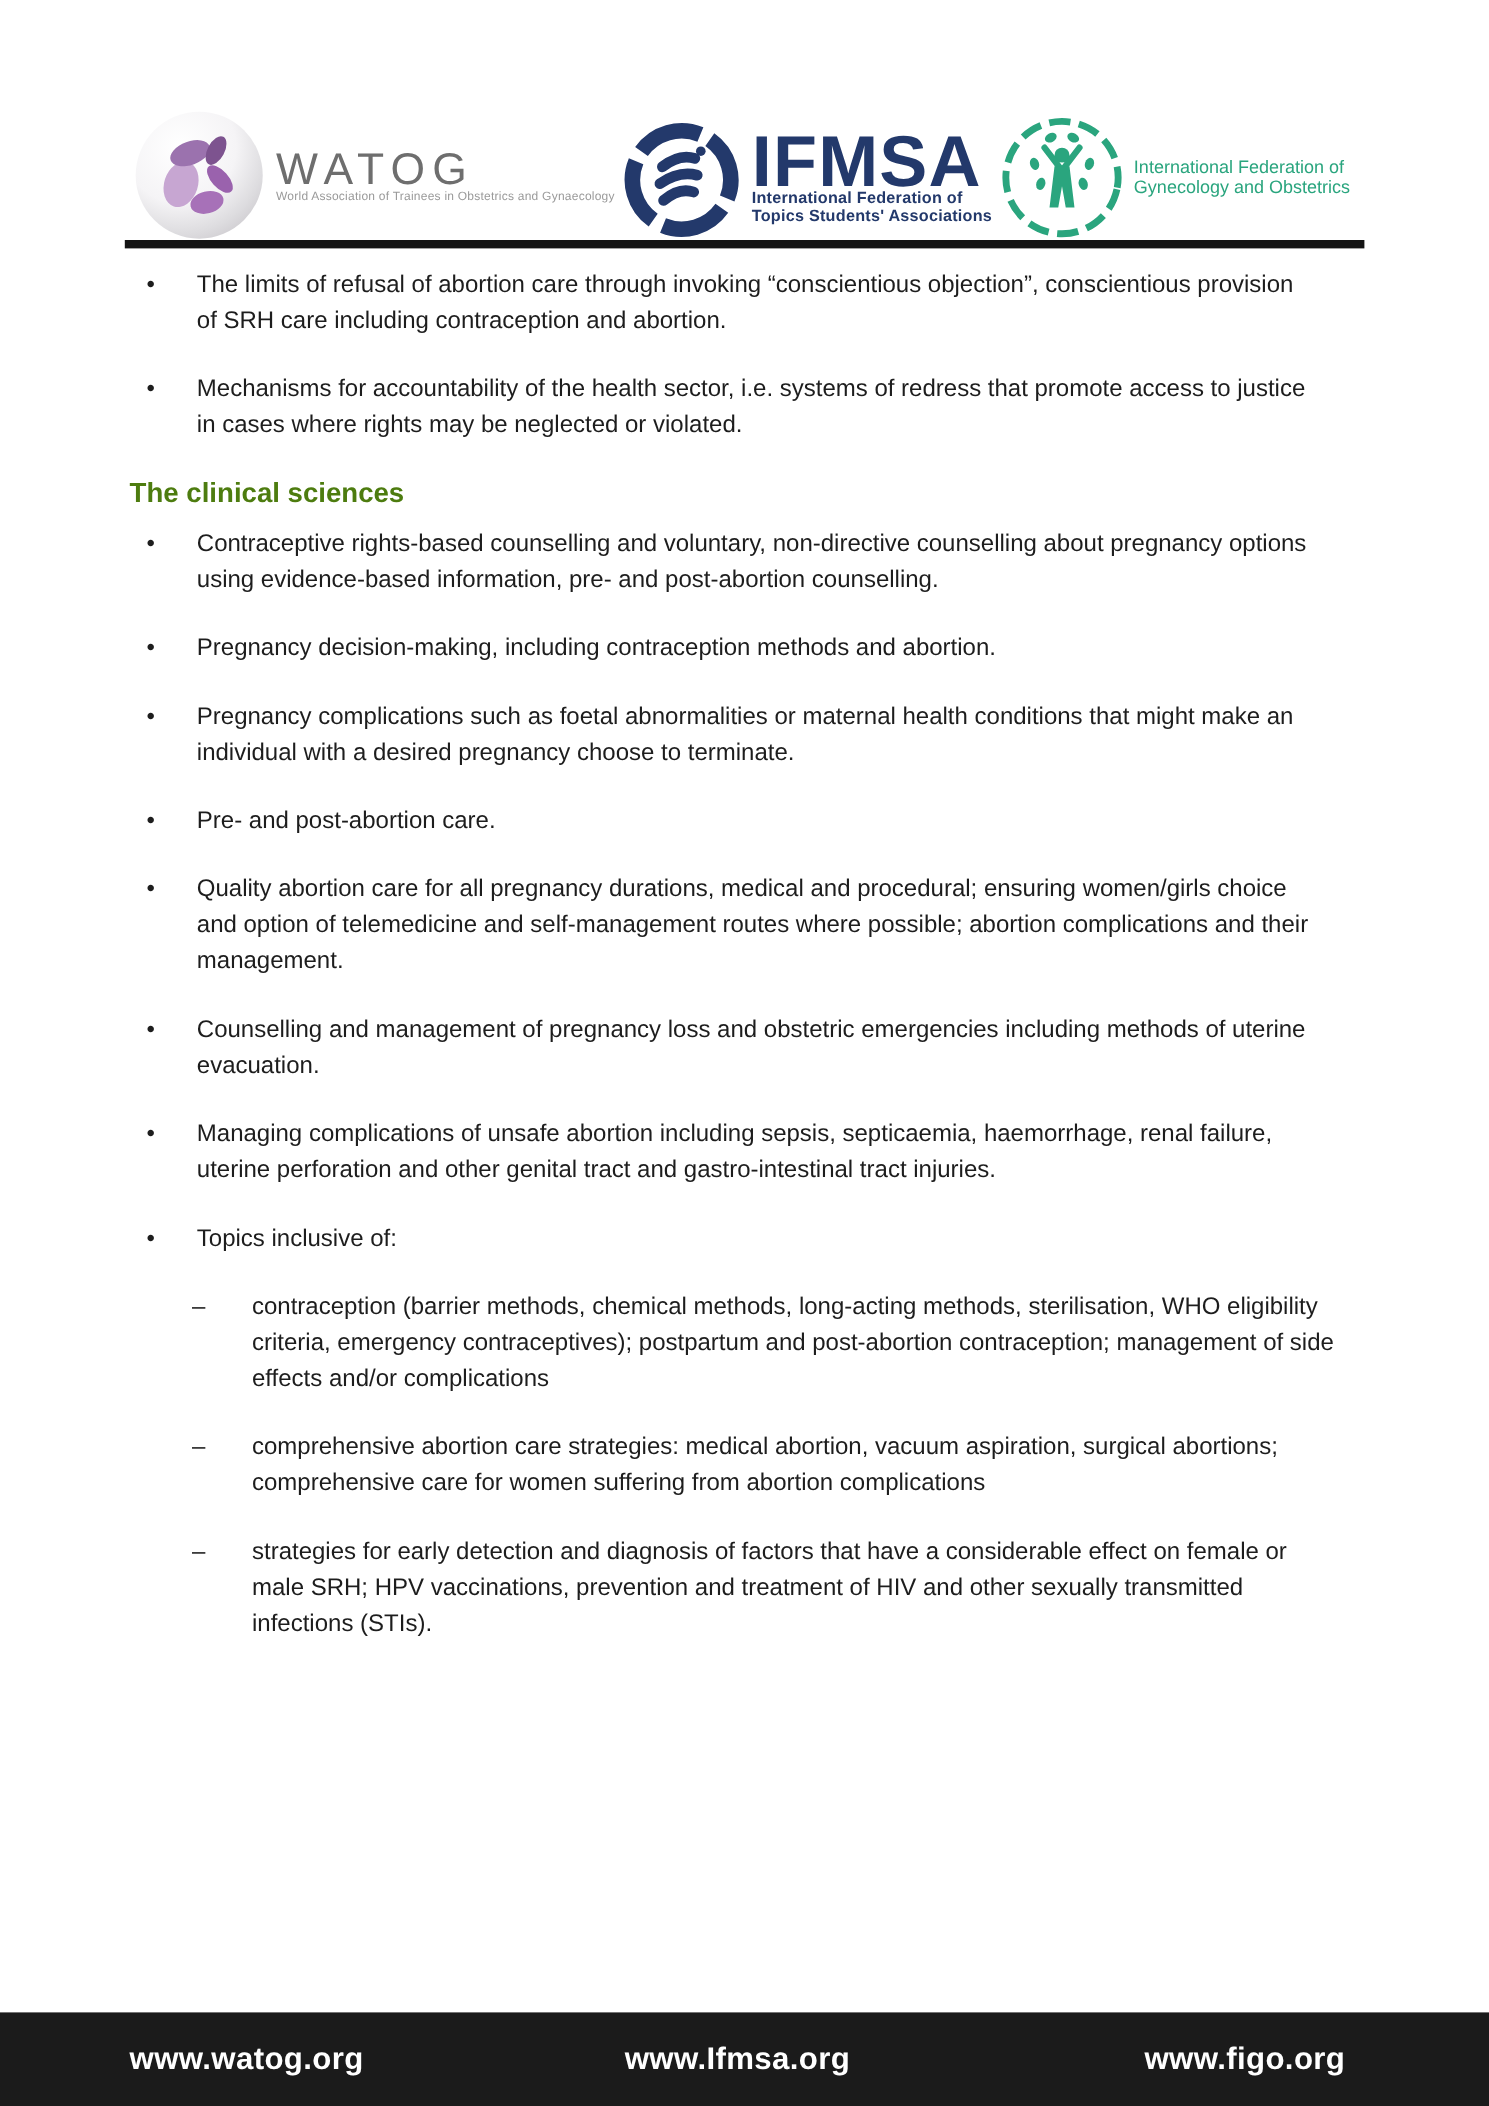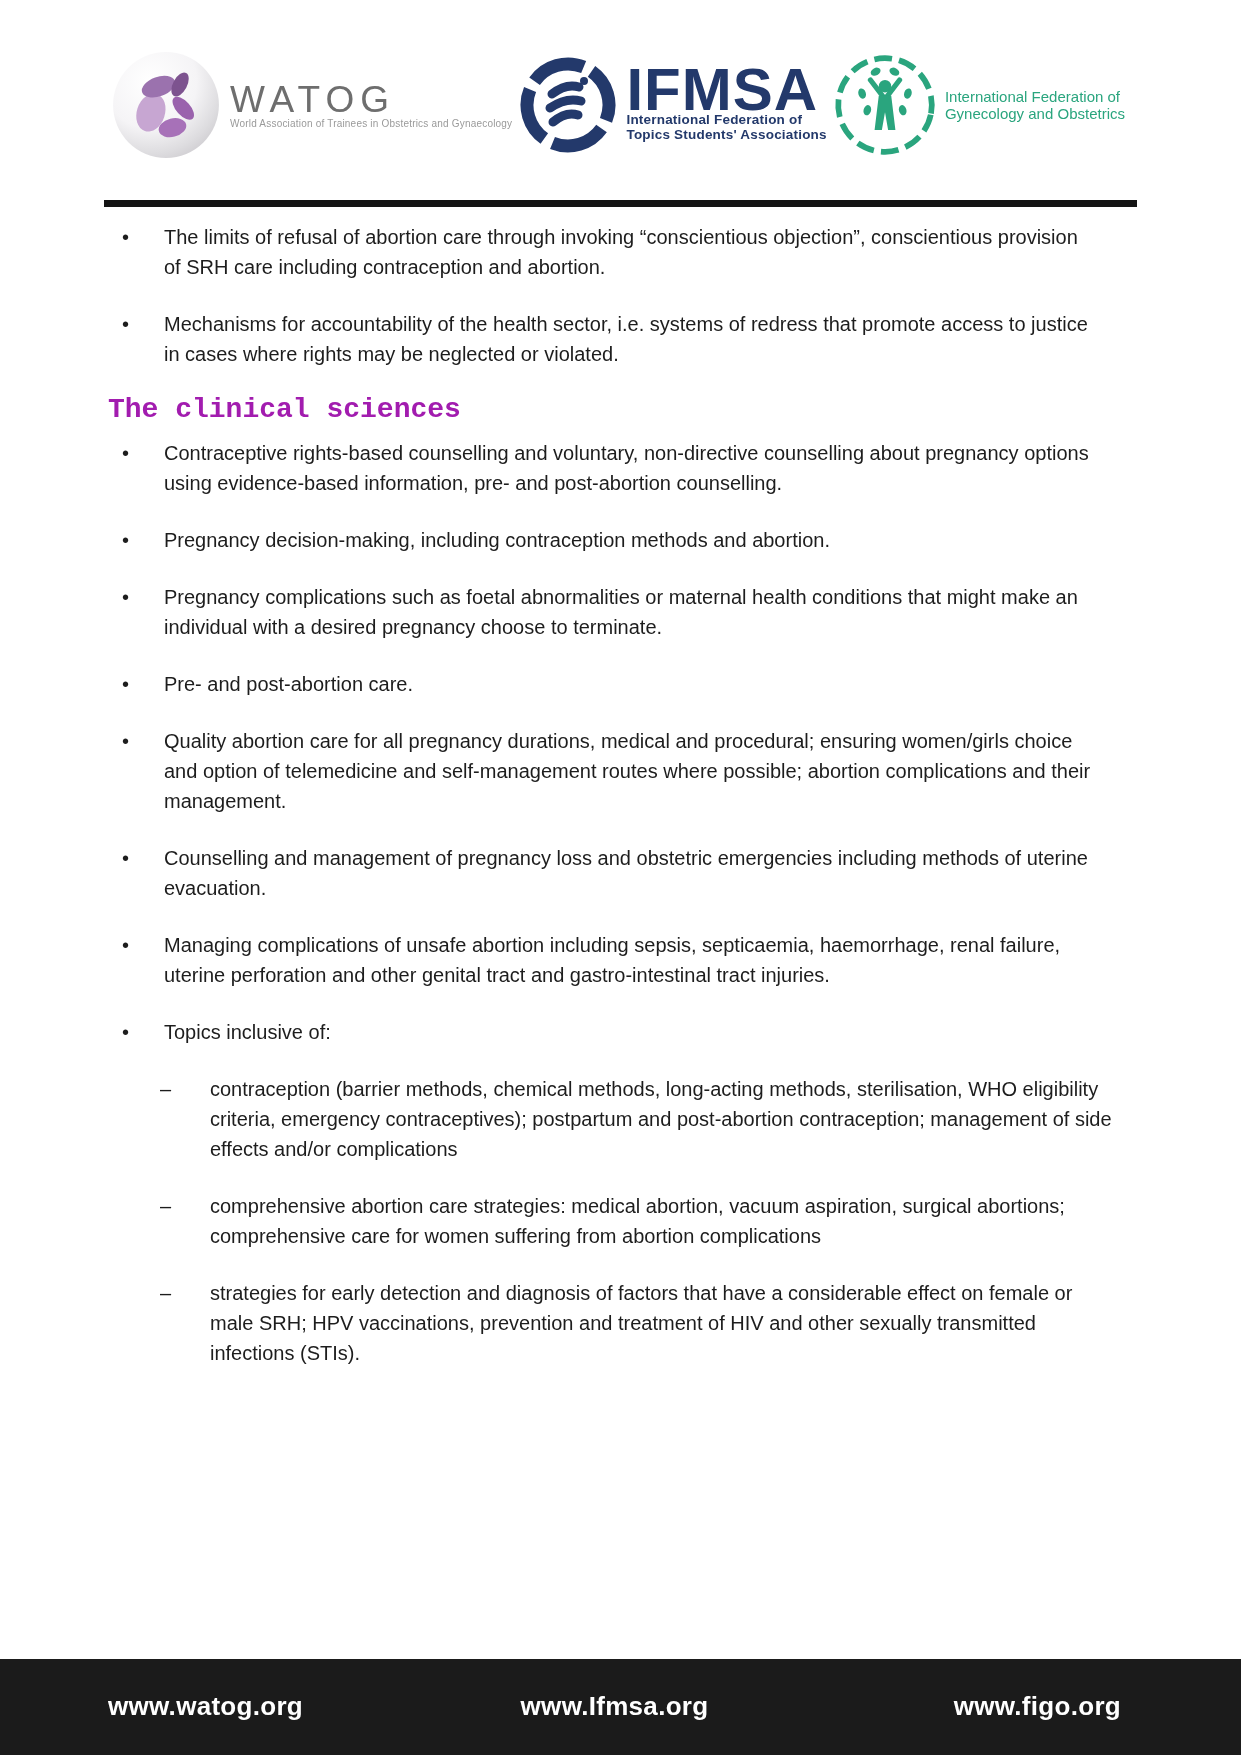"WATOG" .logos { align-items: center -> flex-end }
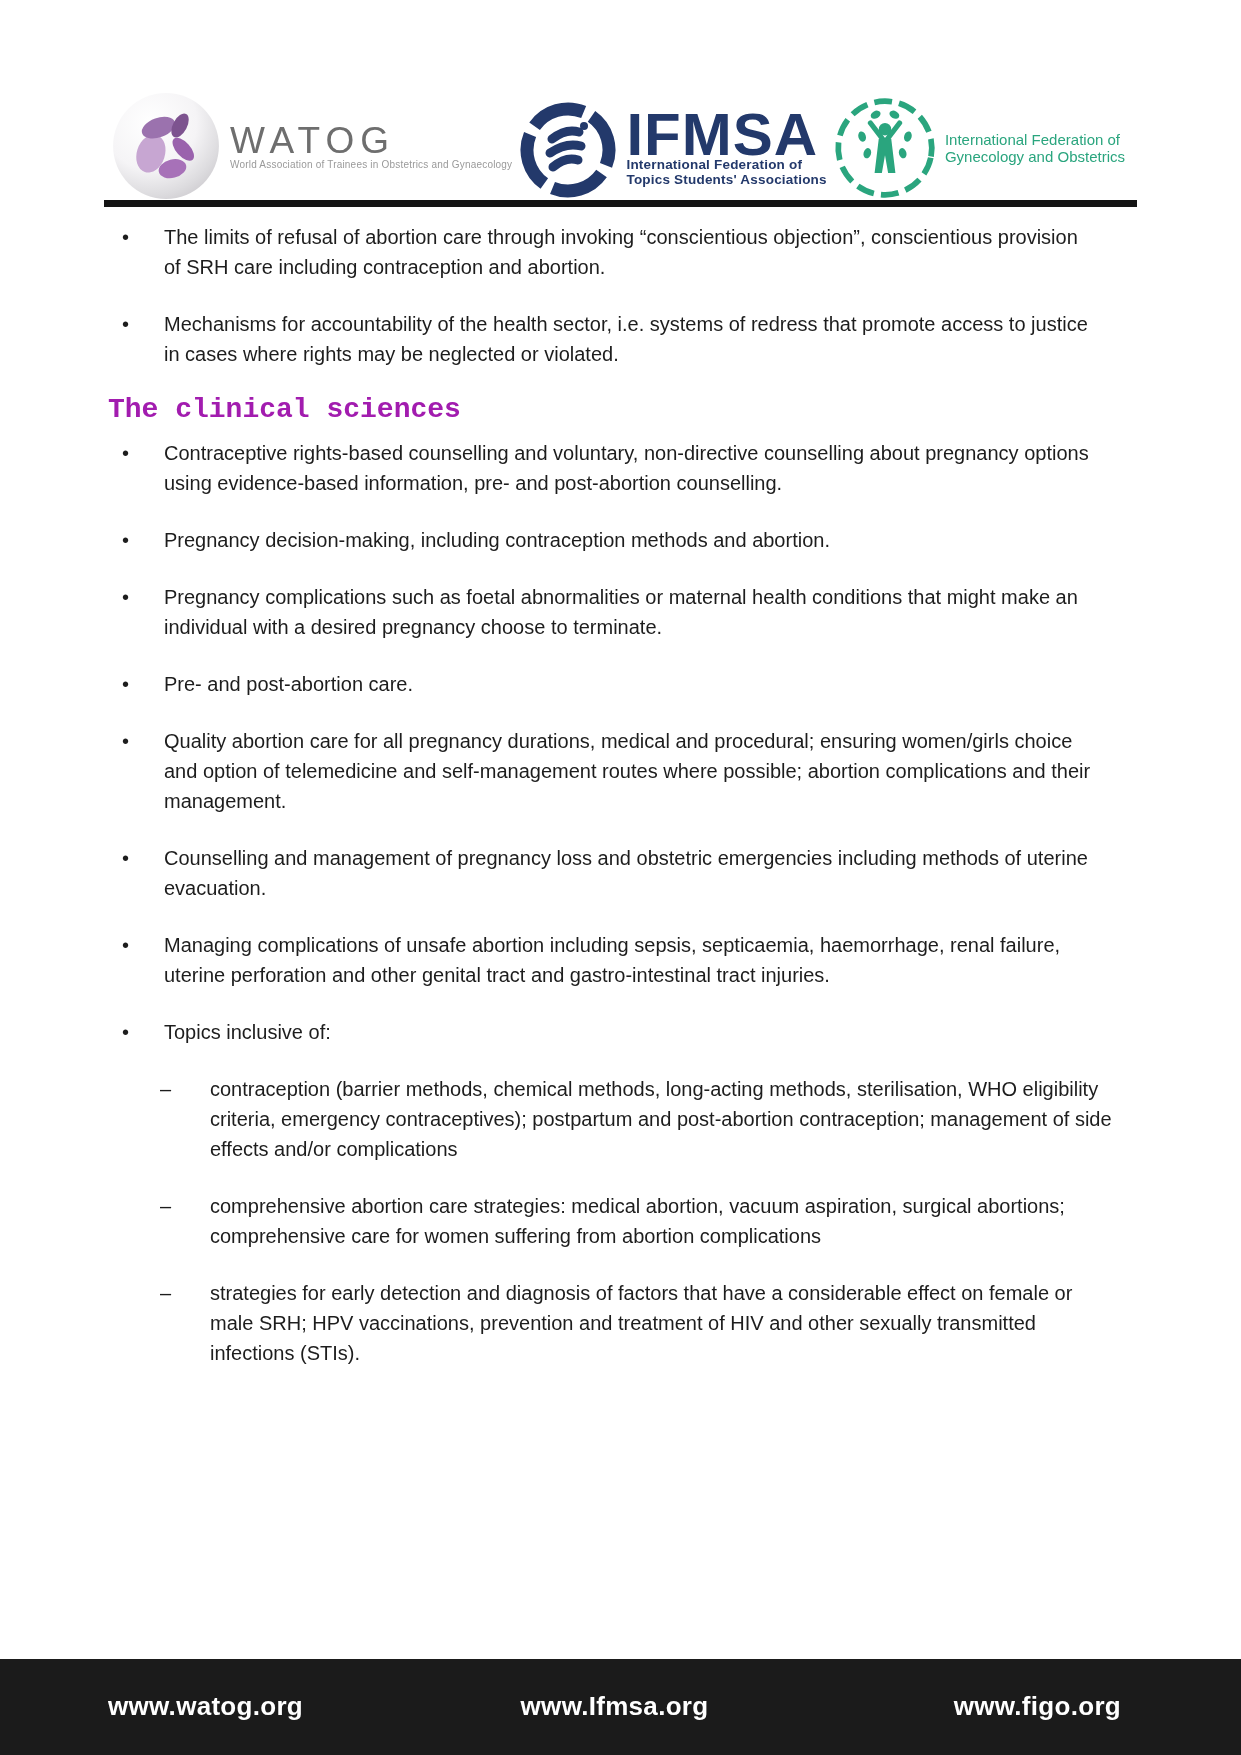"The clinical sciences" .section-heading { color: #a21caf -> #4d7c0f; font-family: Liberation Mono, monospace -> none; font-size: 28px -> 23px }
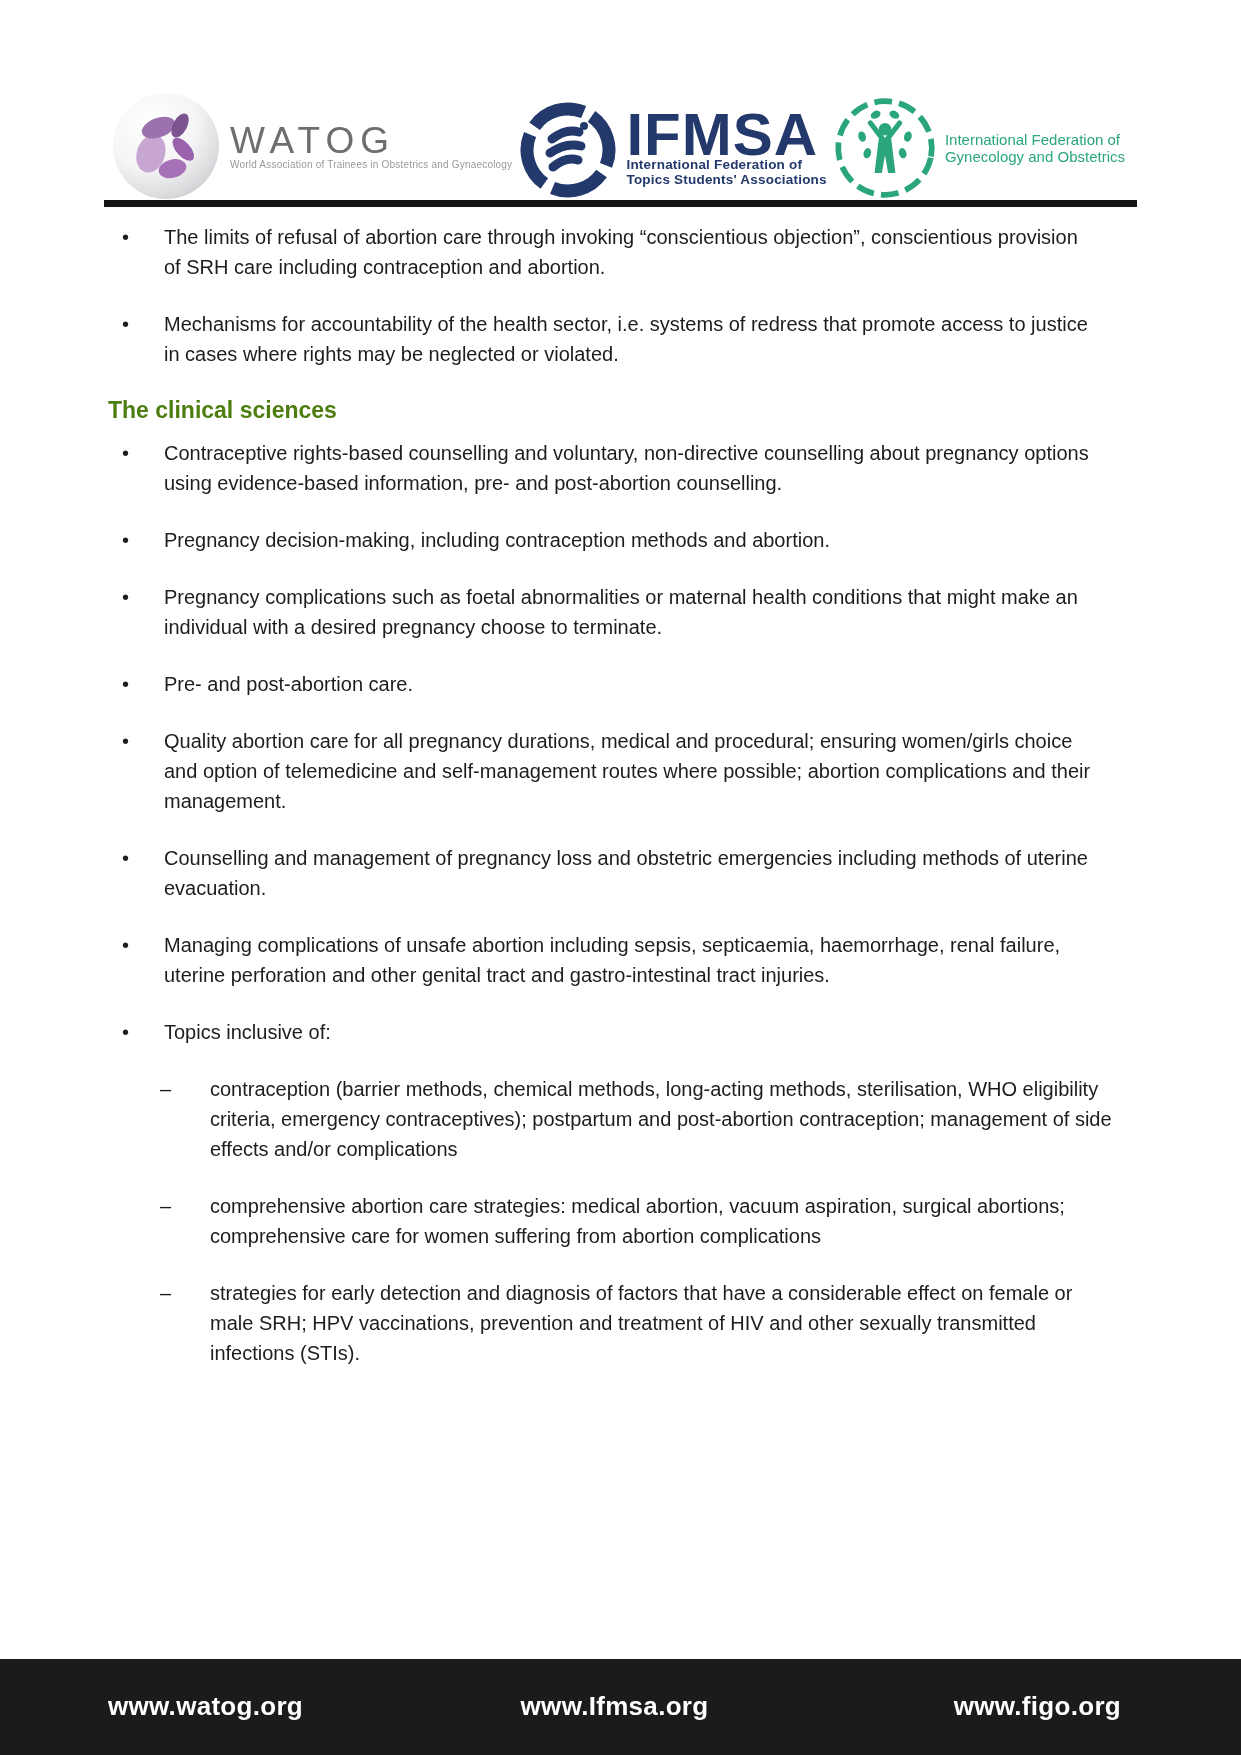"www.watog.org" .footer { height: 96px -> 78px }
